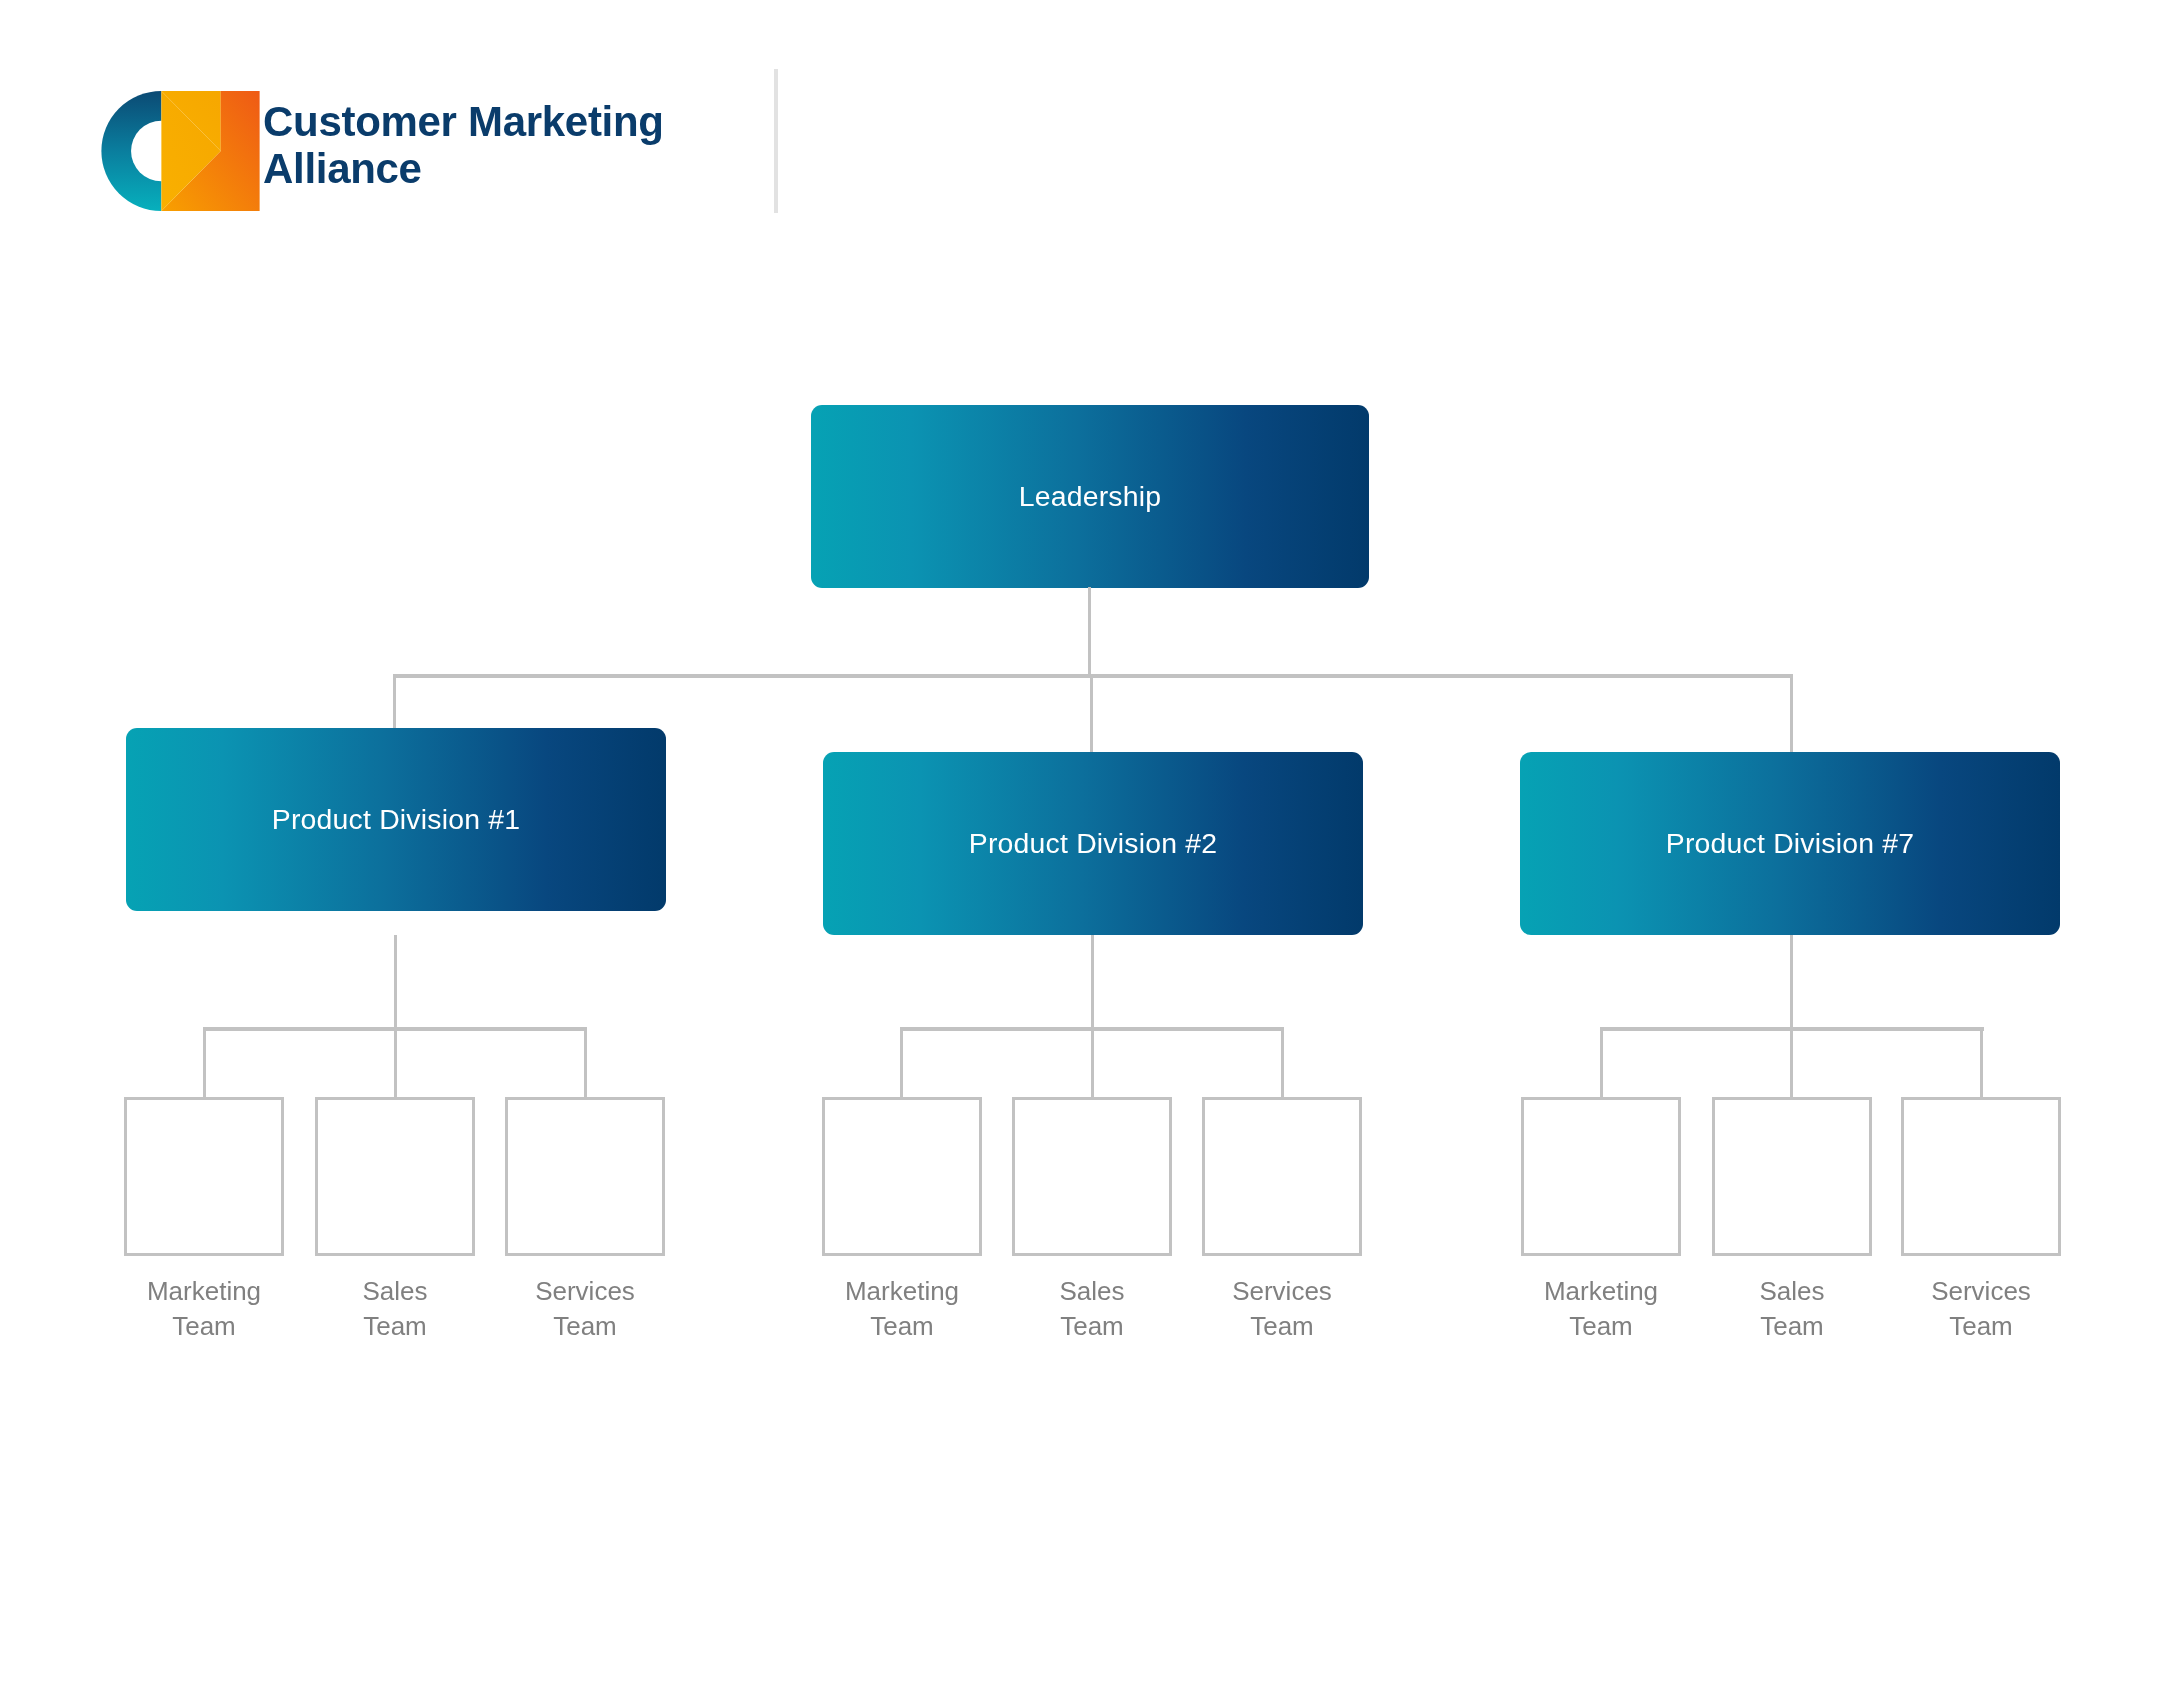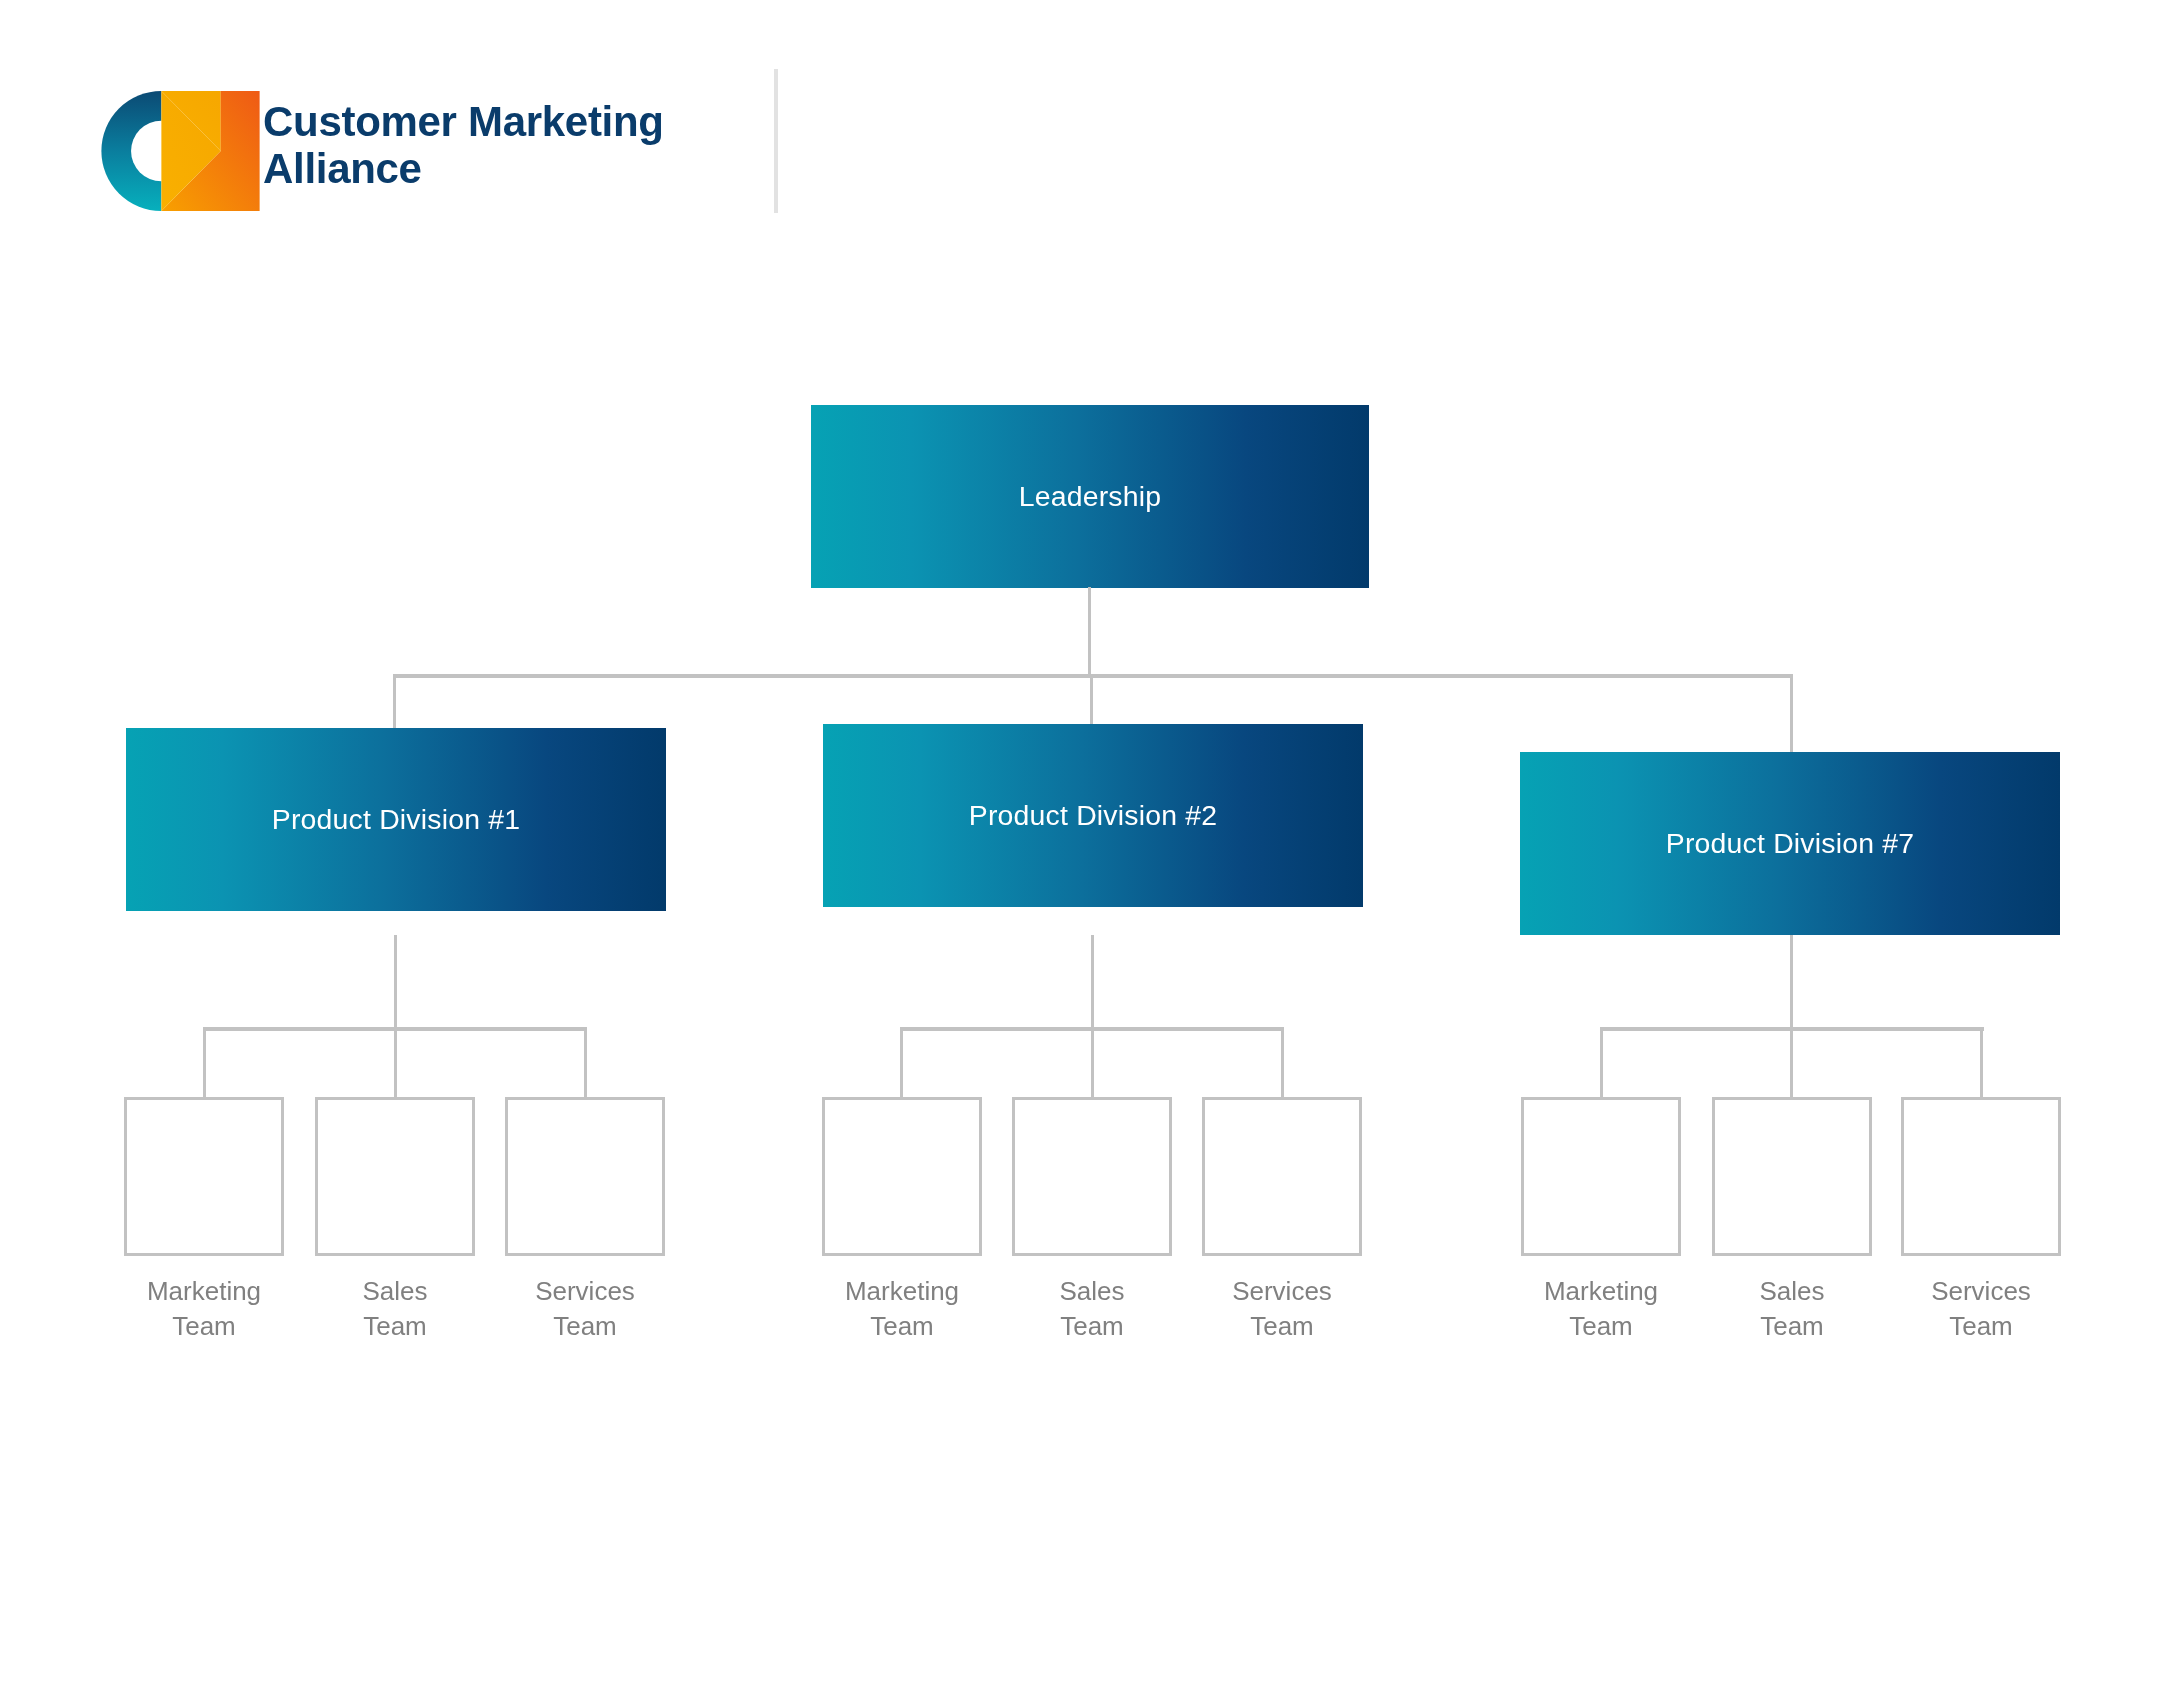"Leadership" .node-box { border-radius: none -> 11px }
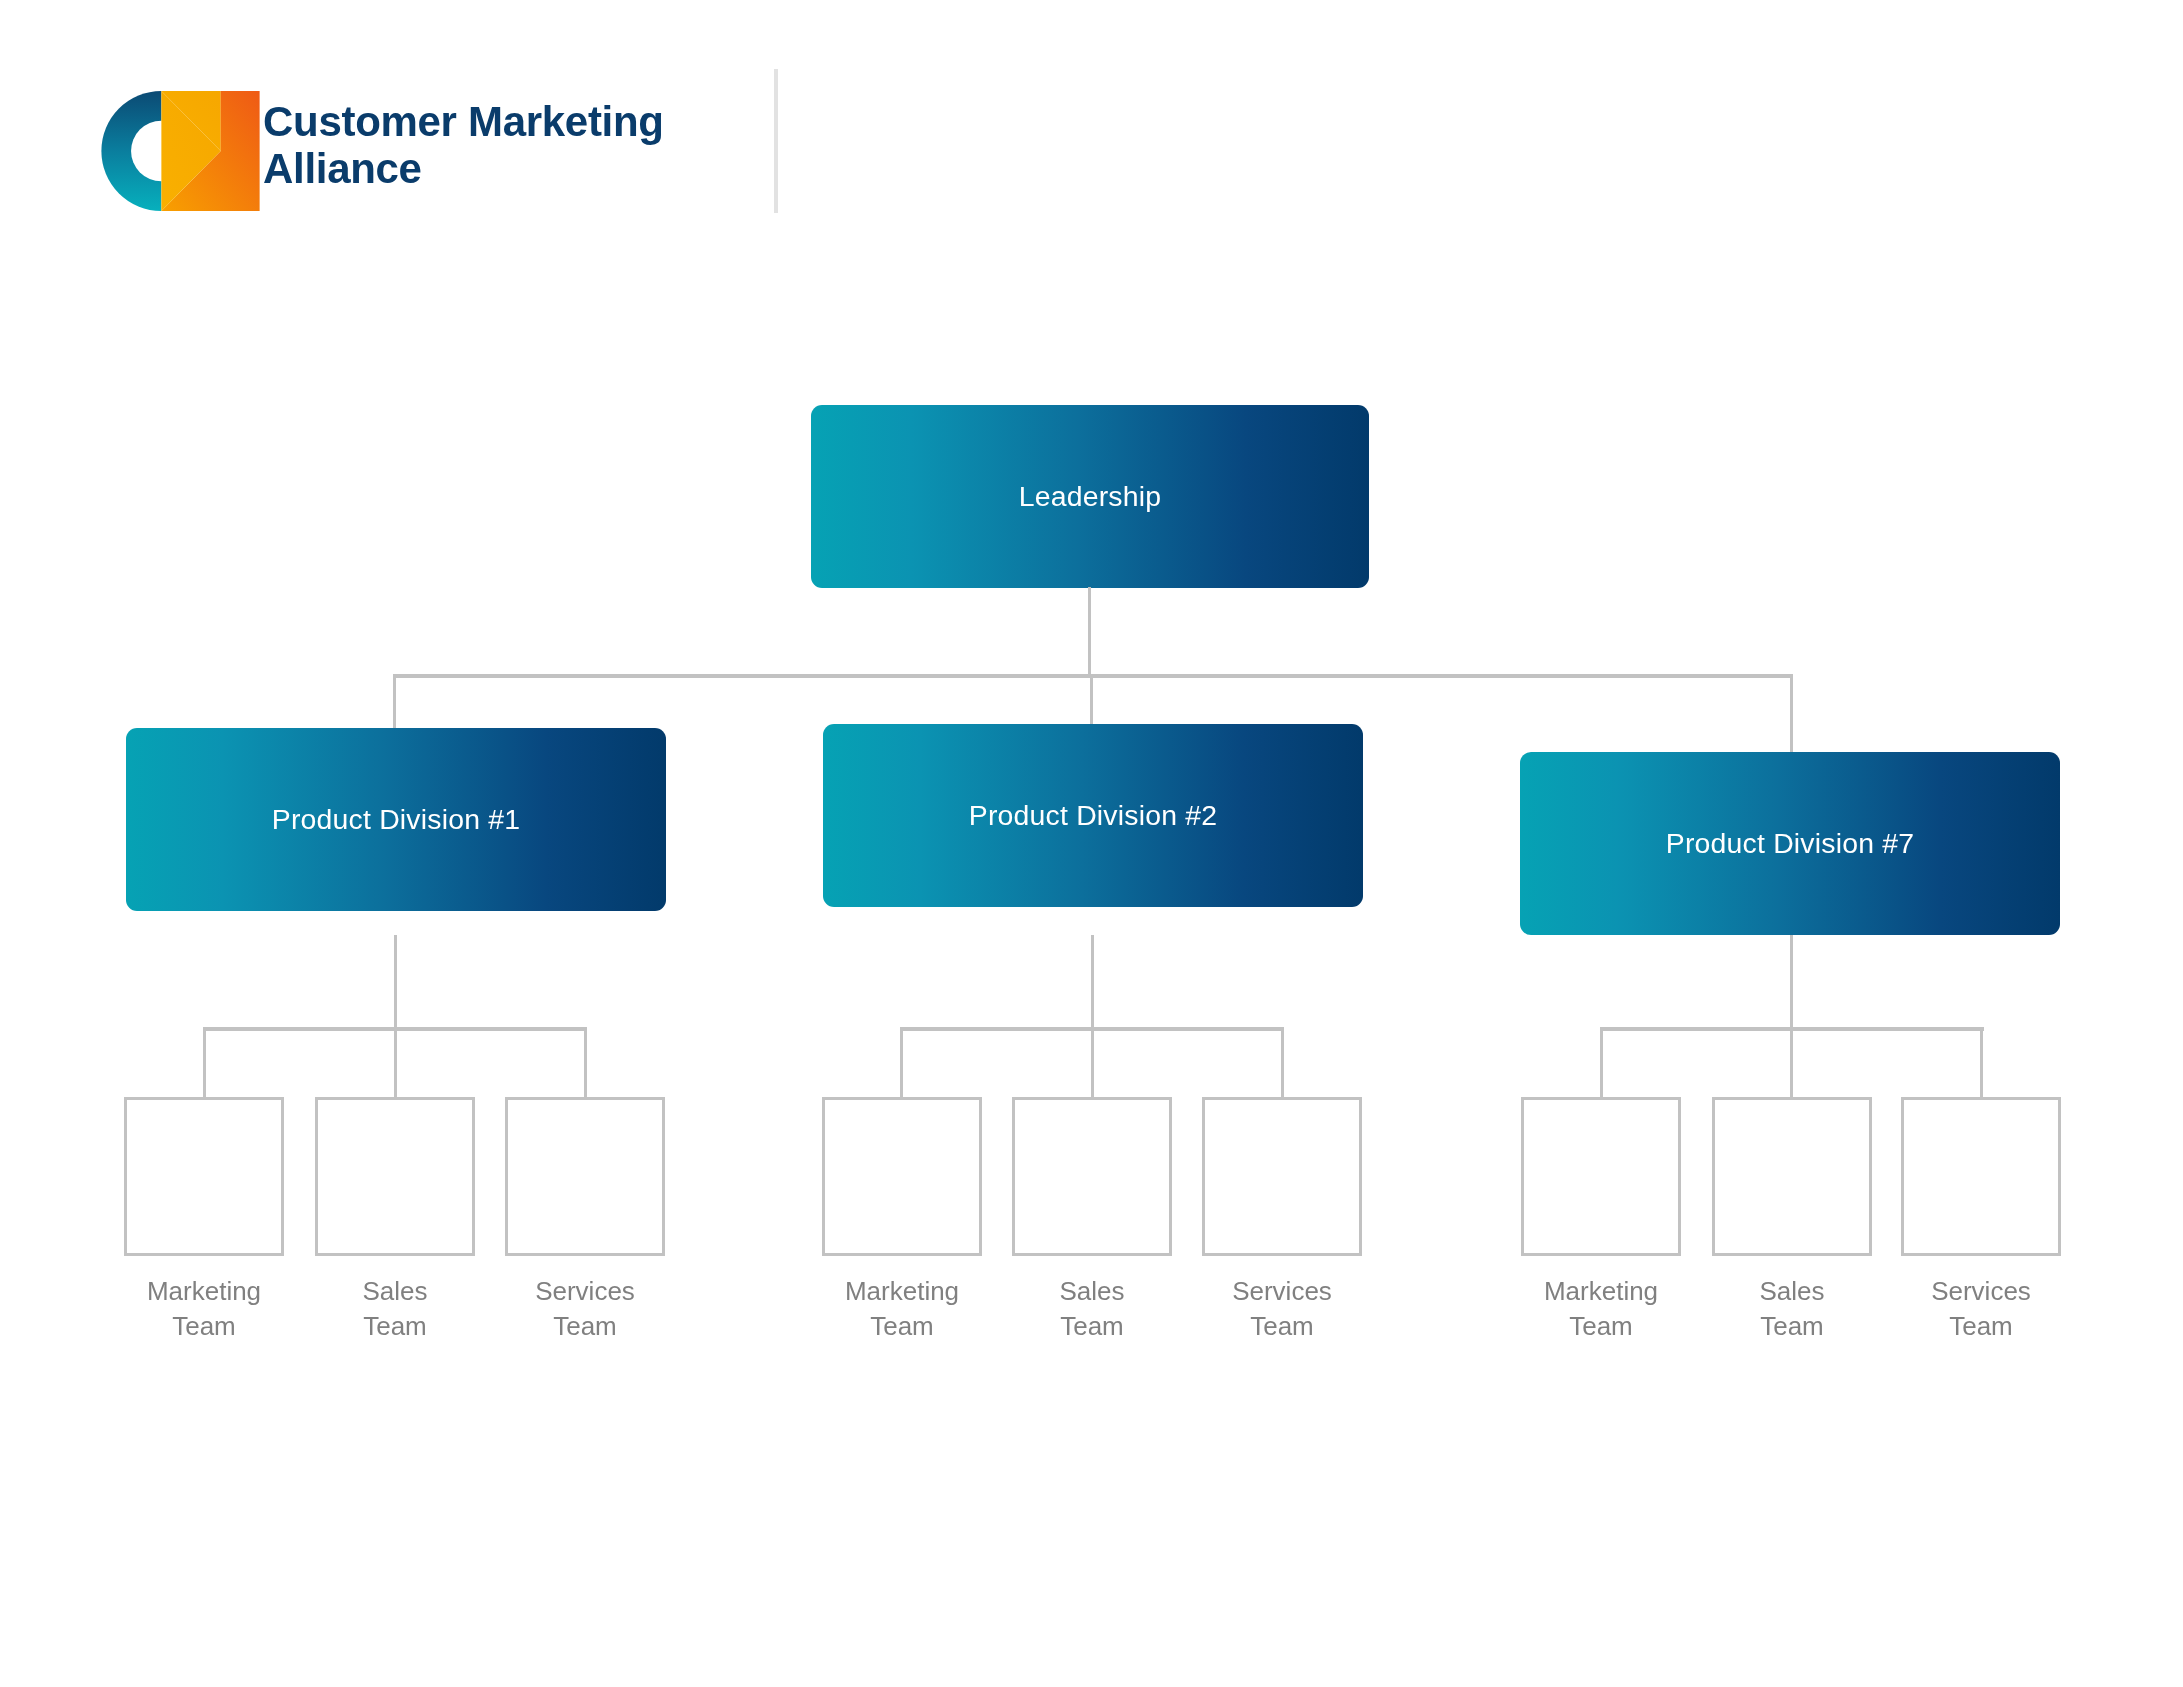"Product Division #2" #node-division-1 { top: 724px -> 752px }
